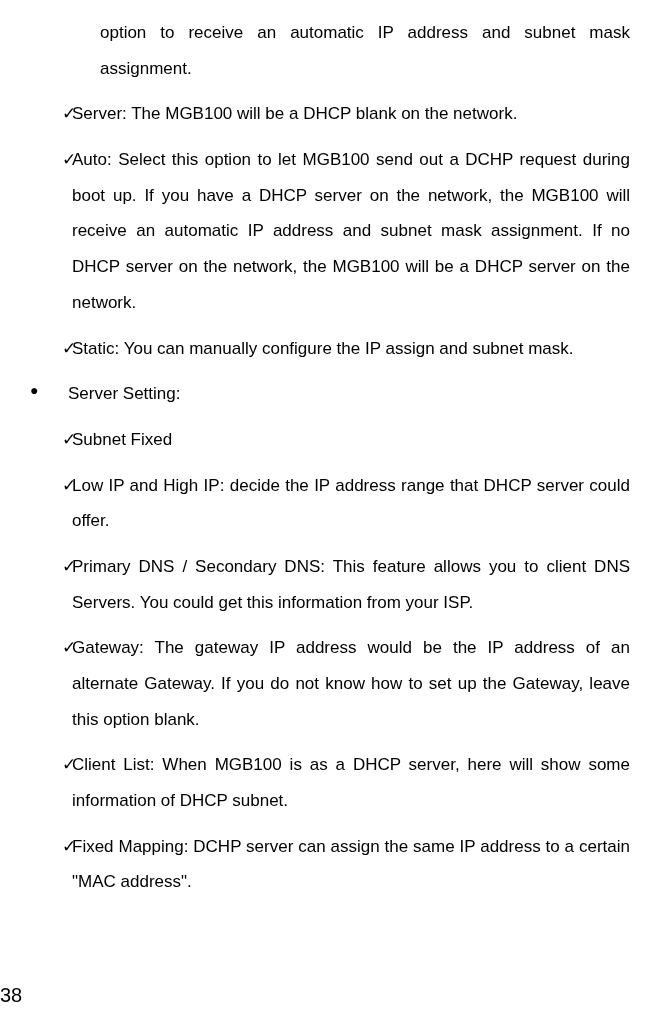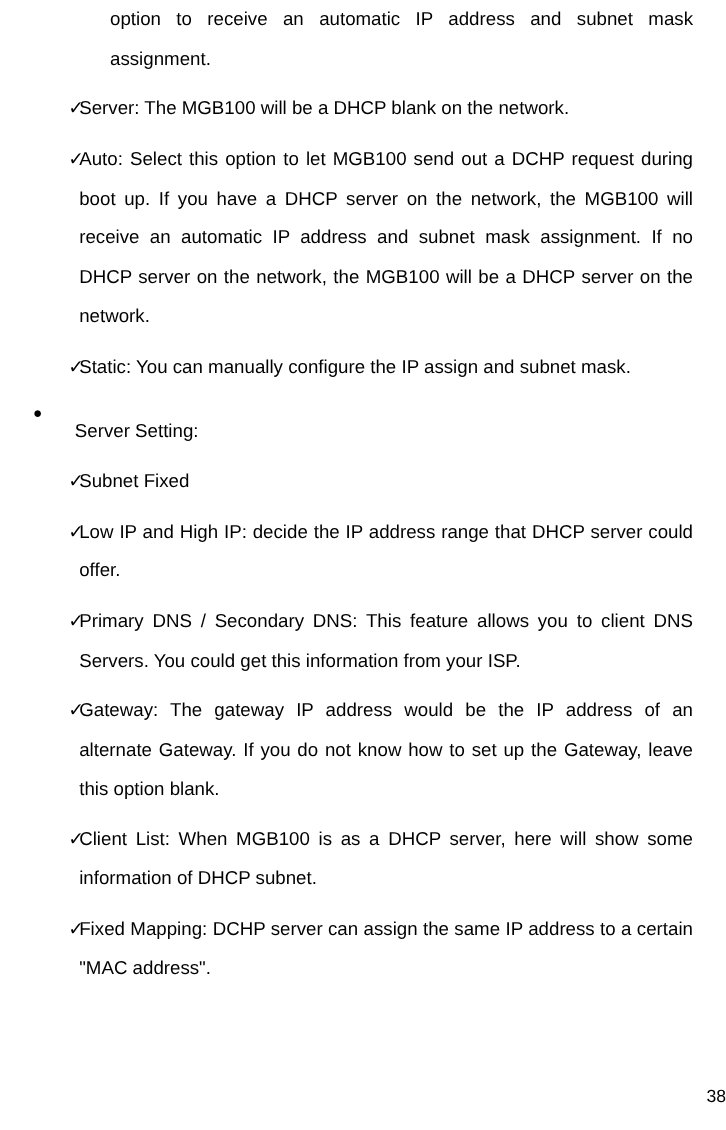"option to receive an automatic" .content { padding-top: 0 -> 15px }
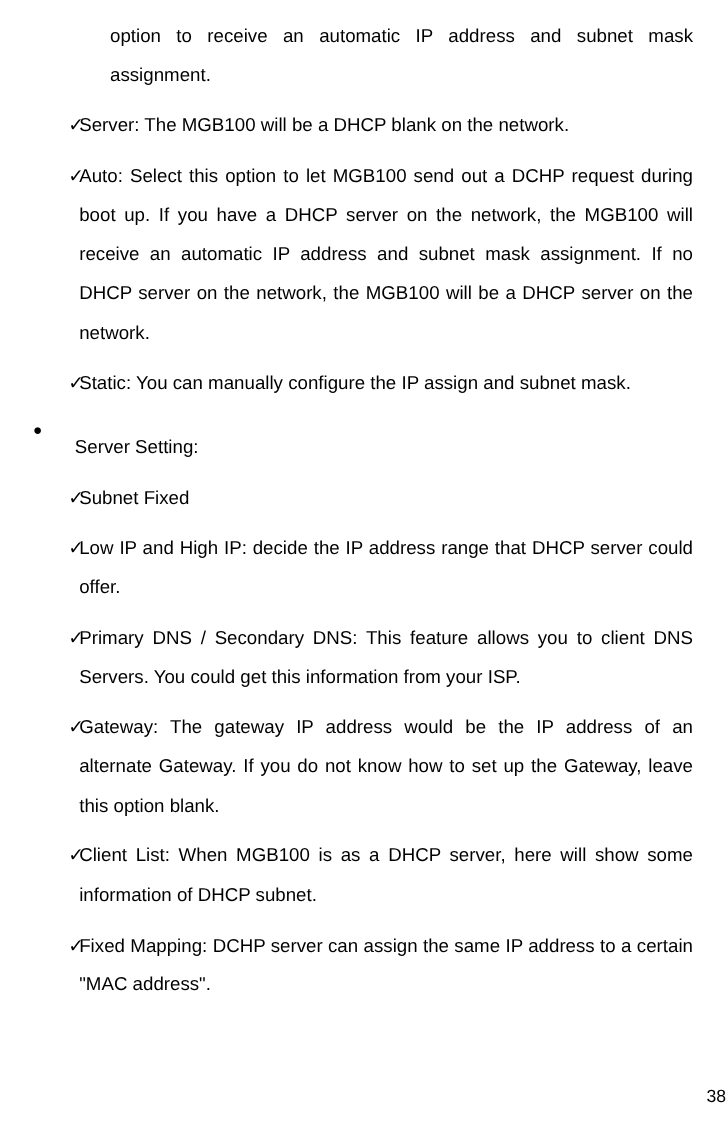"Server Setting:" .bullet-text { margin-top: 13px -> none }
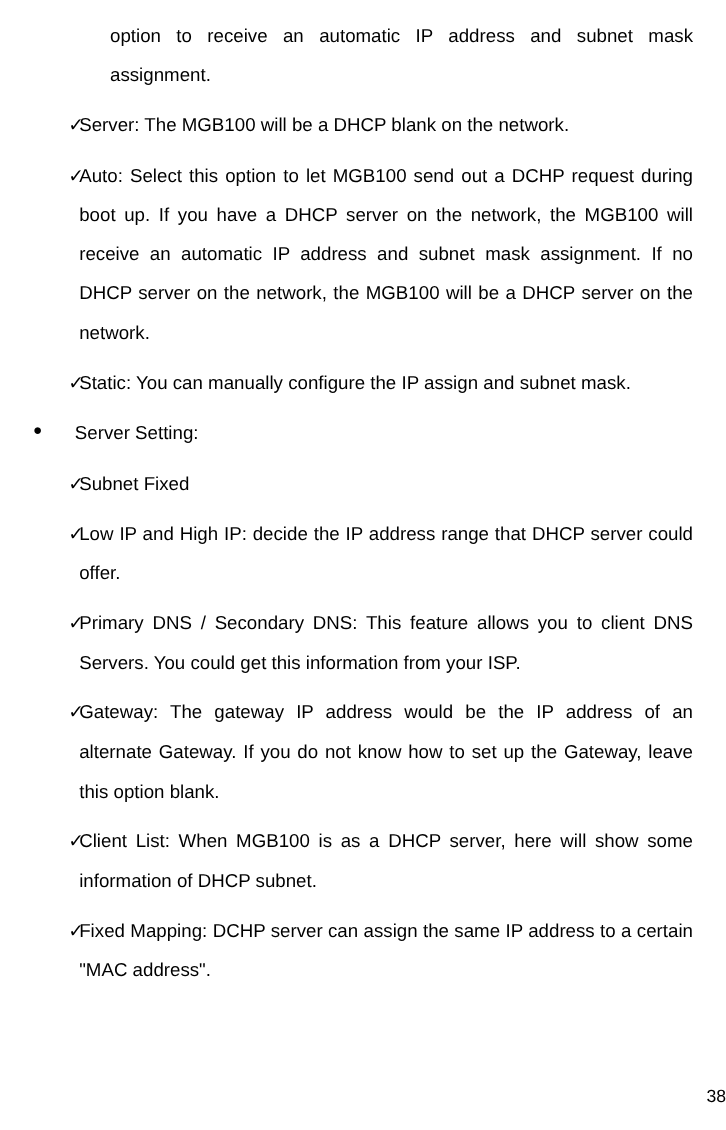"38" .page-number { font-size: 16px -> 20px; text-align: right -> left }
